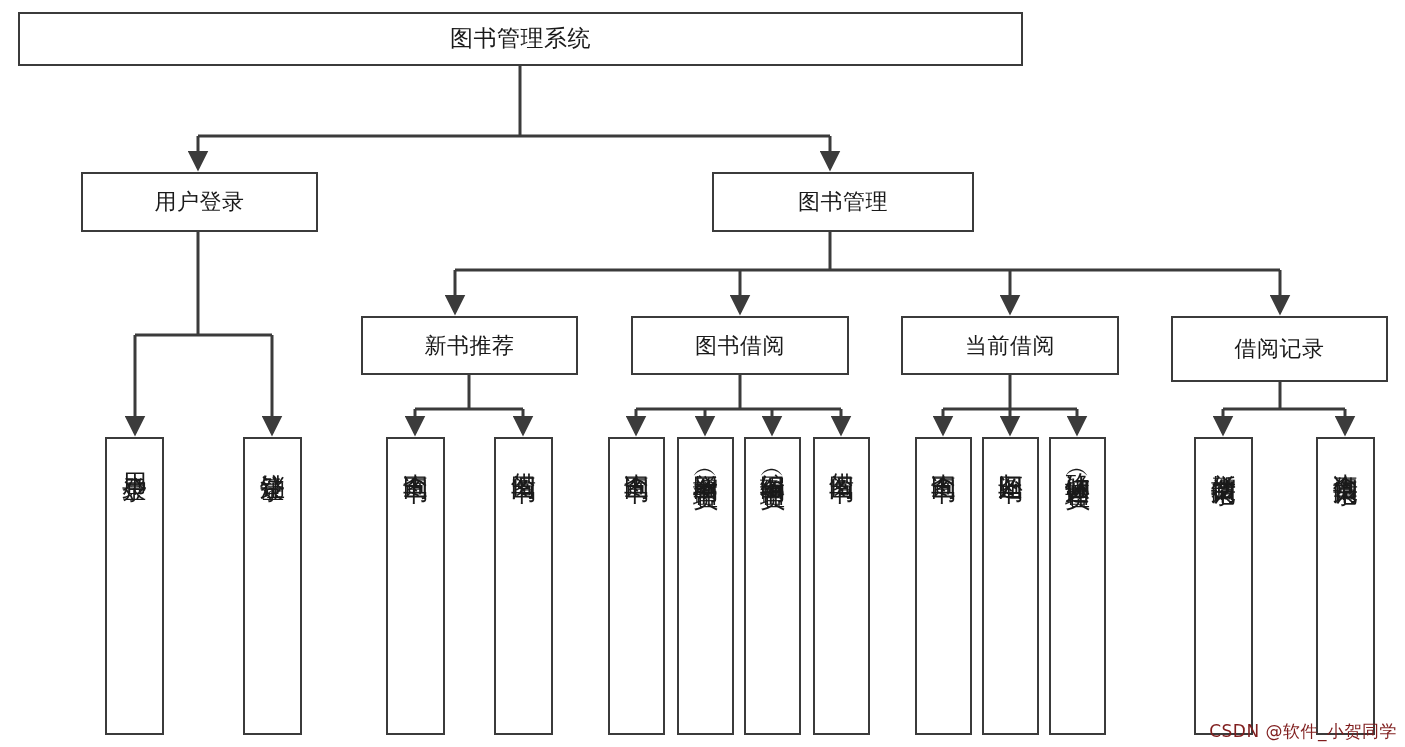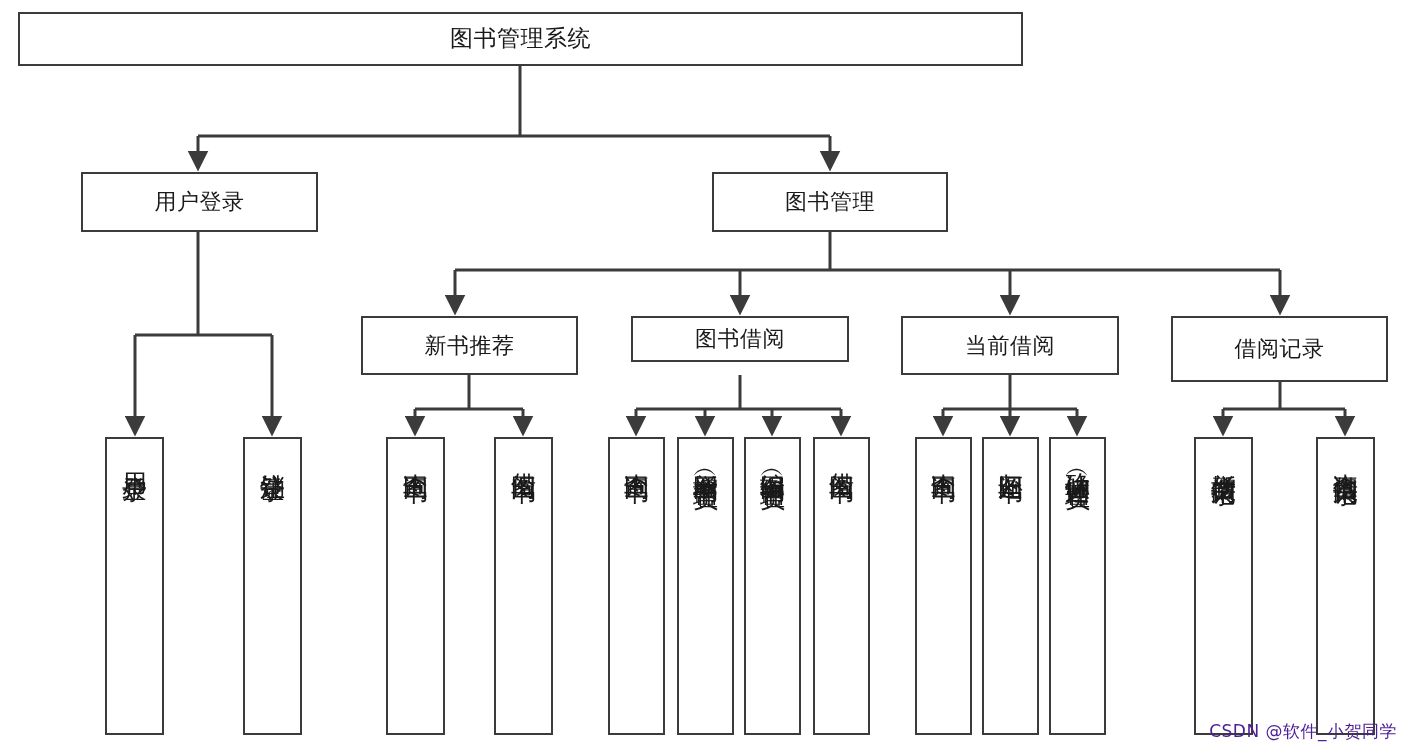"图书管理" div.node { width: 236px -> 262px }
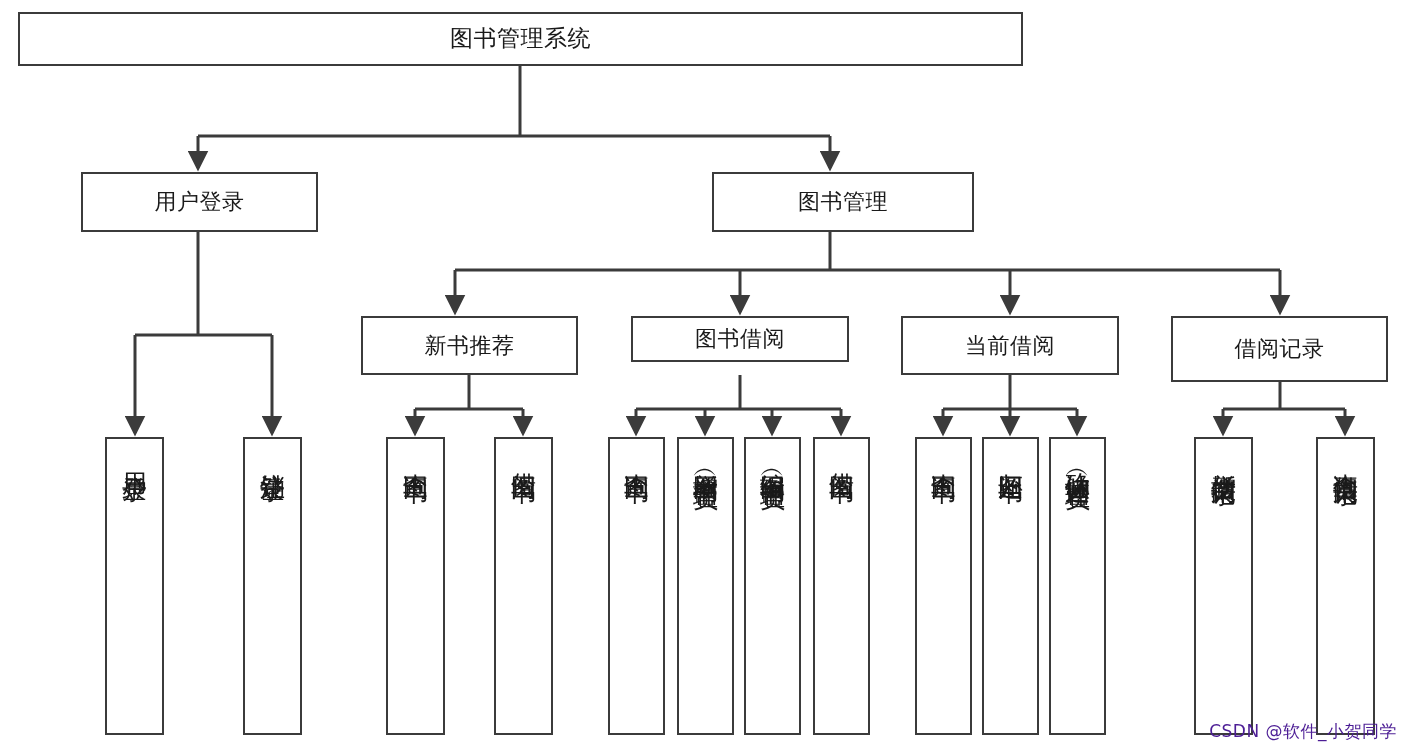"图书借阅" div.node { height: 46px -> 59px }
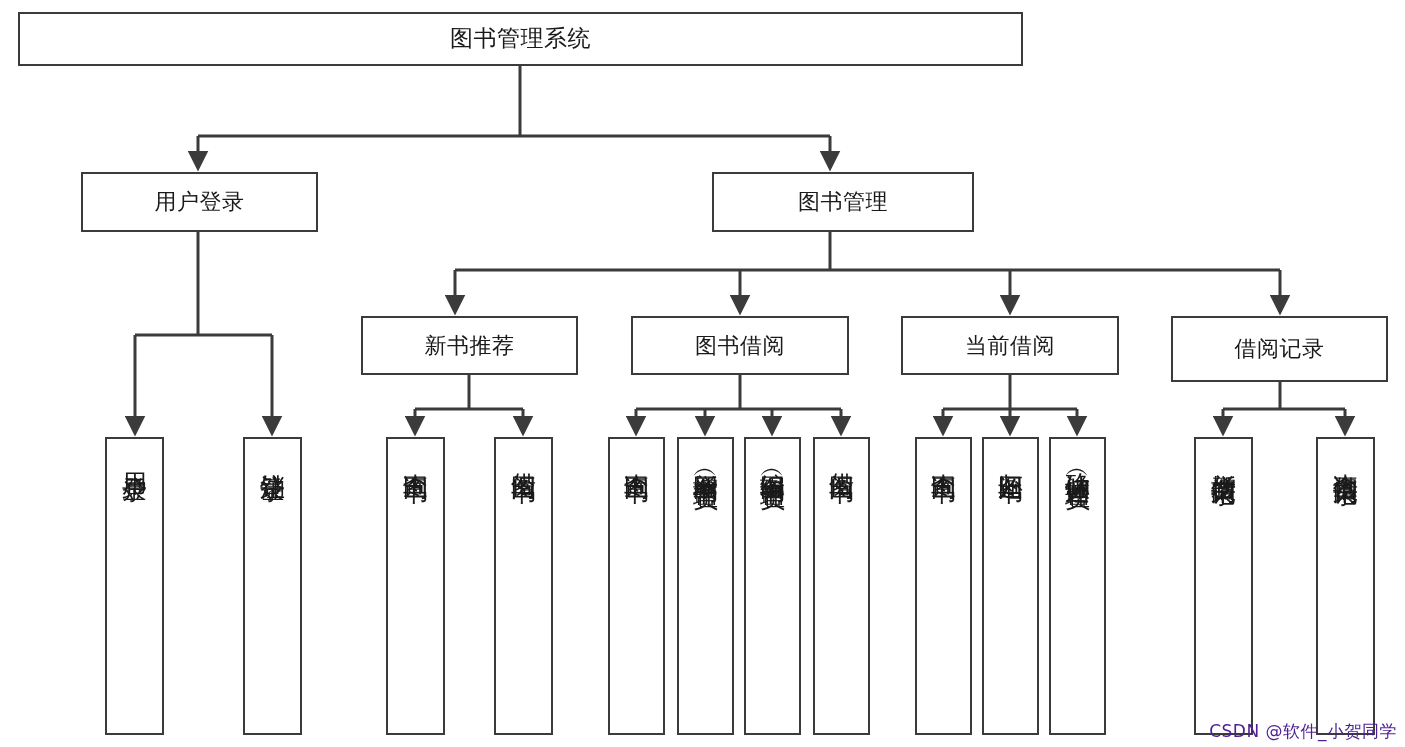"CSDN @软件_小贺同学" #watermark { color: #4c1d95 -> #7f1d1d }
